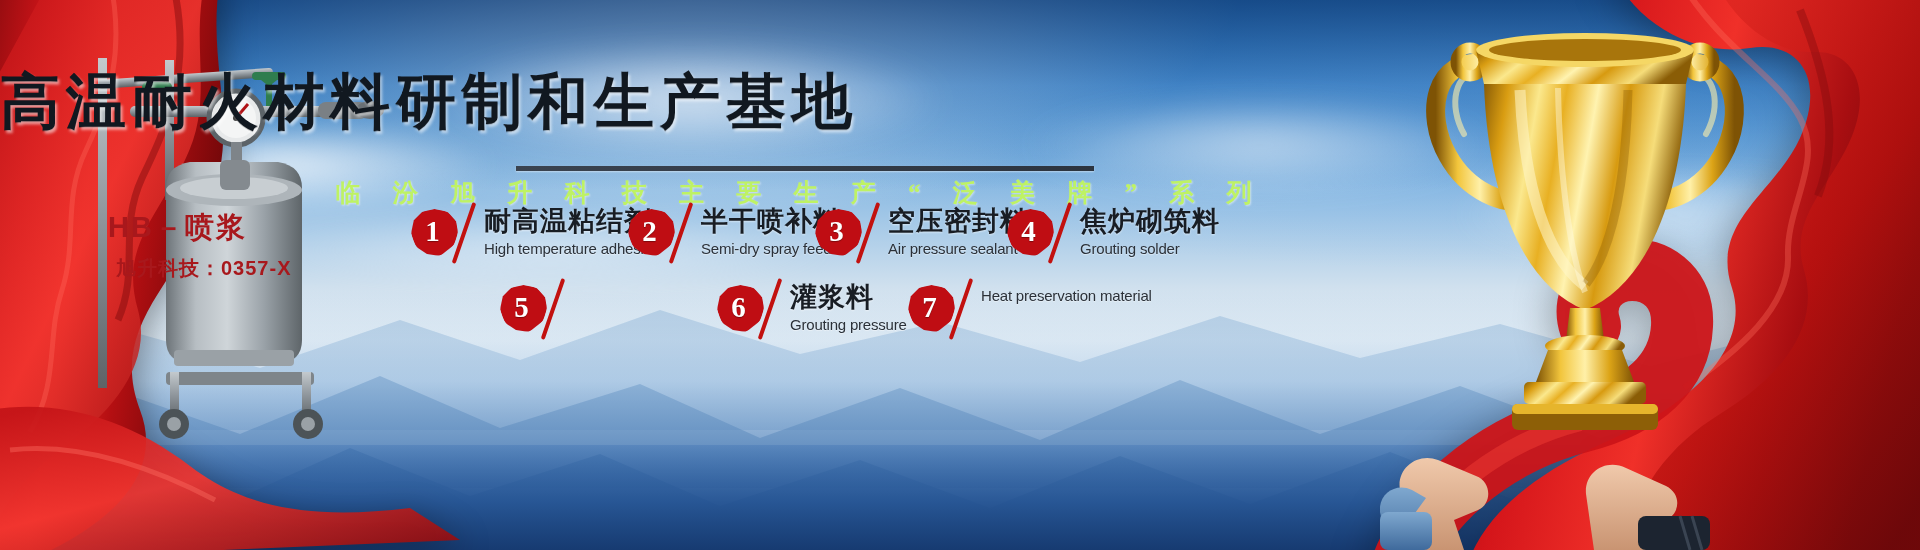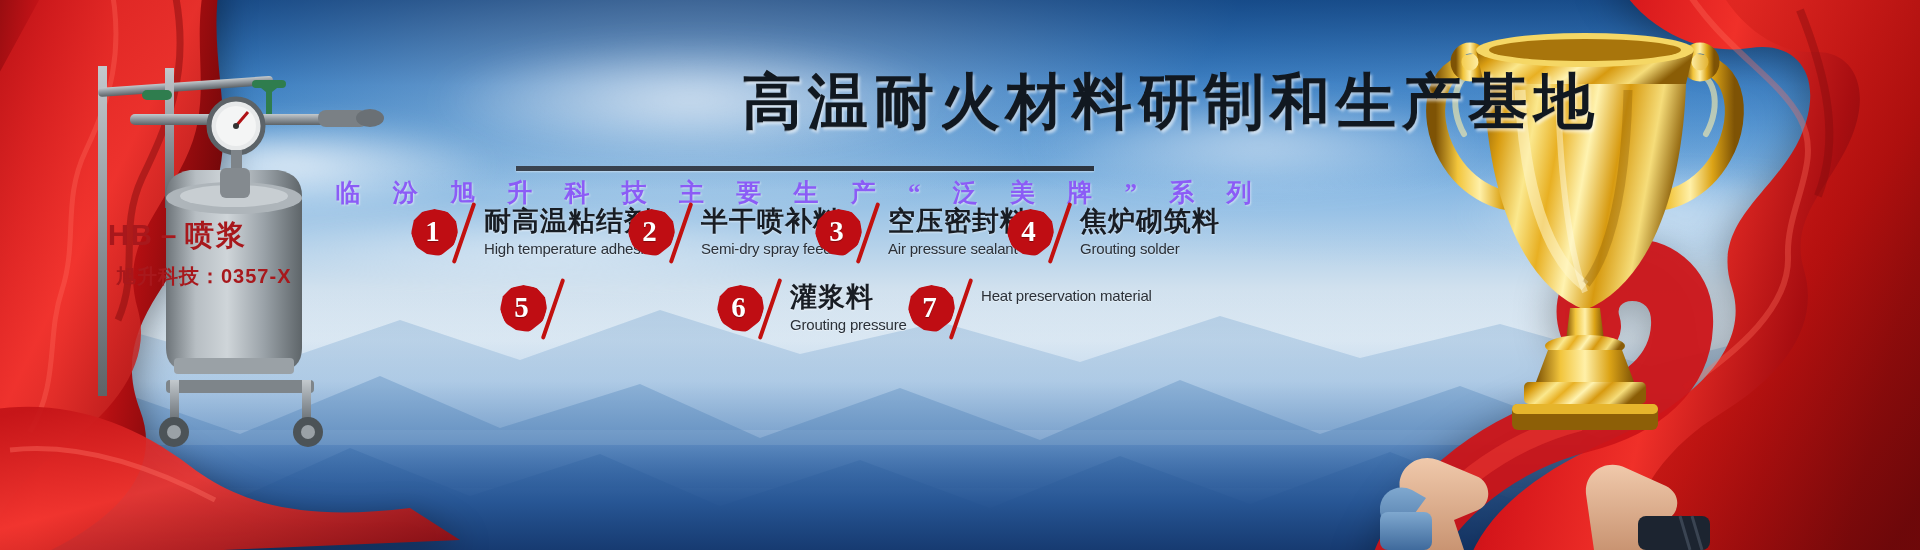"高温耐火材料研制和生产基地" .title { text-align: right -> left }
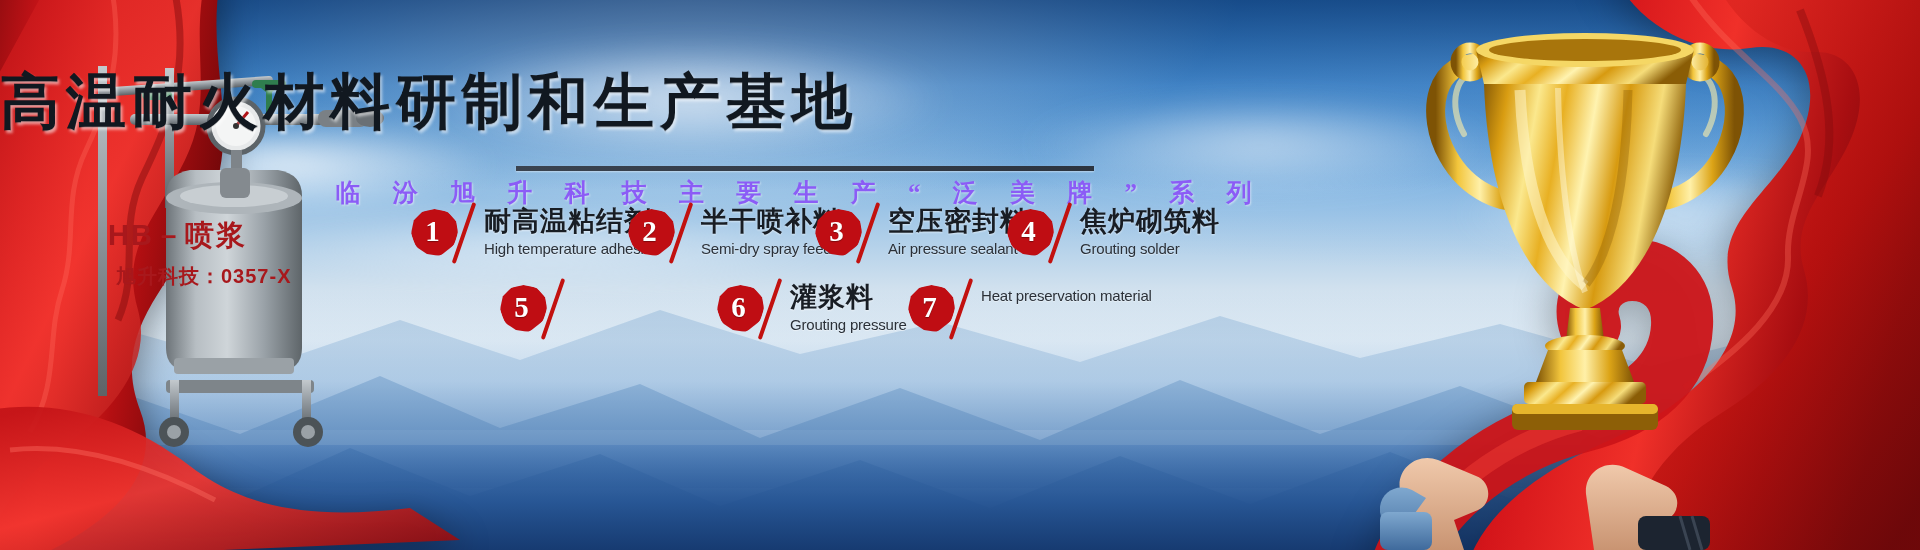"临 汾 旭 升 科" .subtitle { color: #8b5cf6 -> #bef264 }
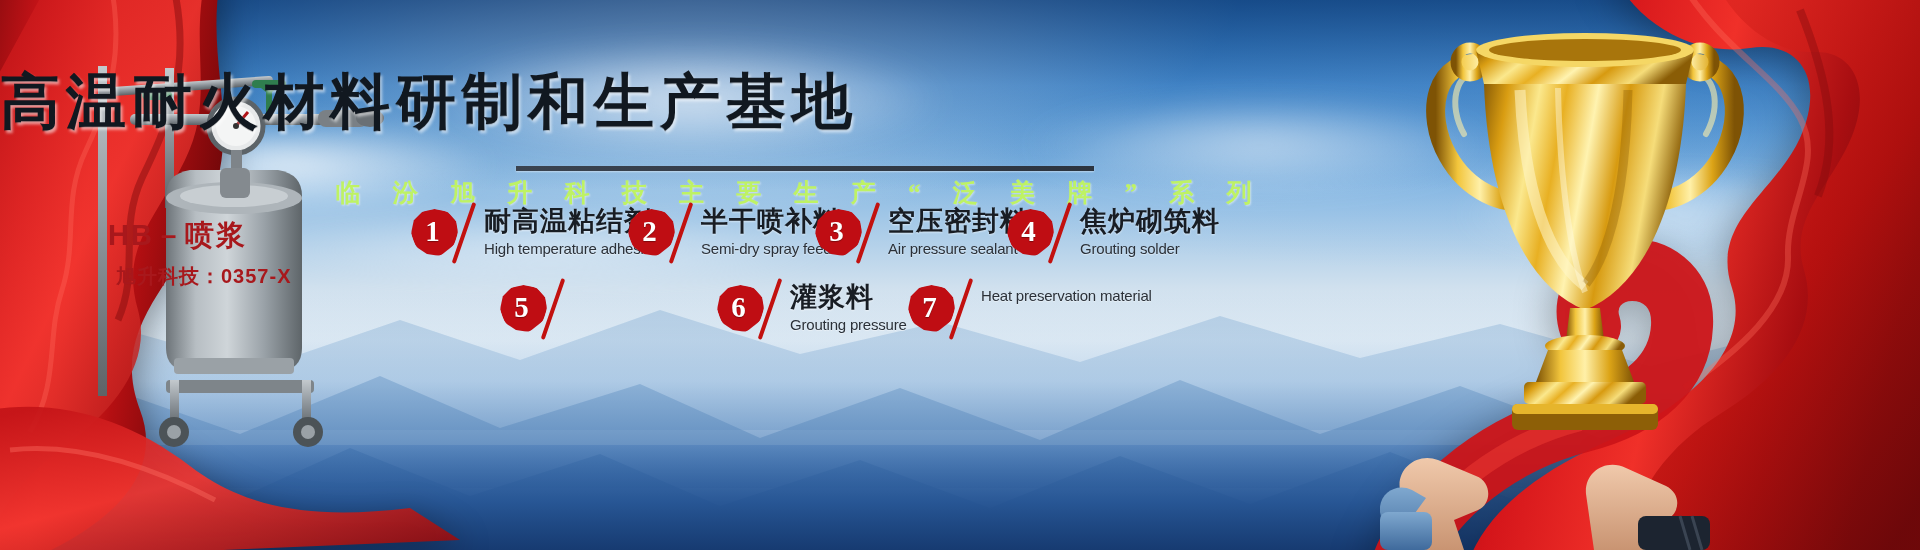"HB－喷浆" .machine { top: 28px -> 20px }
